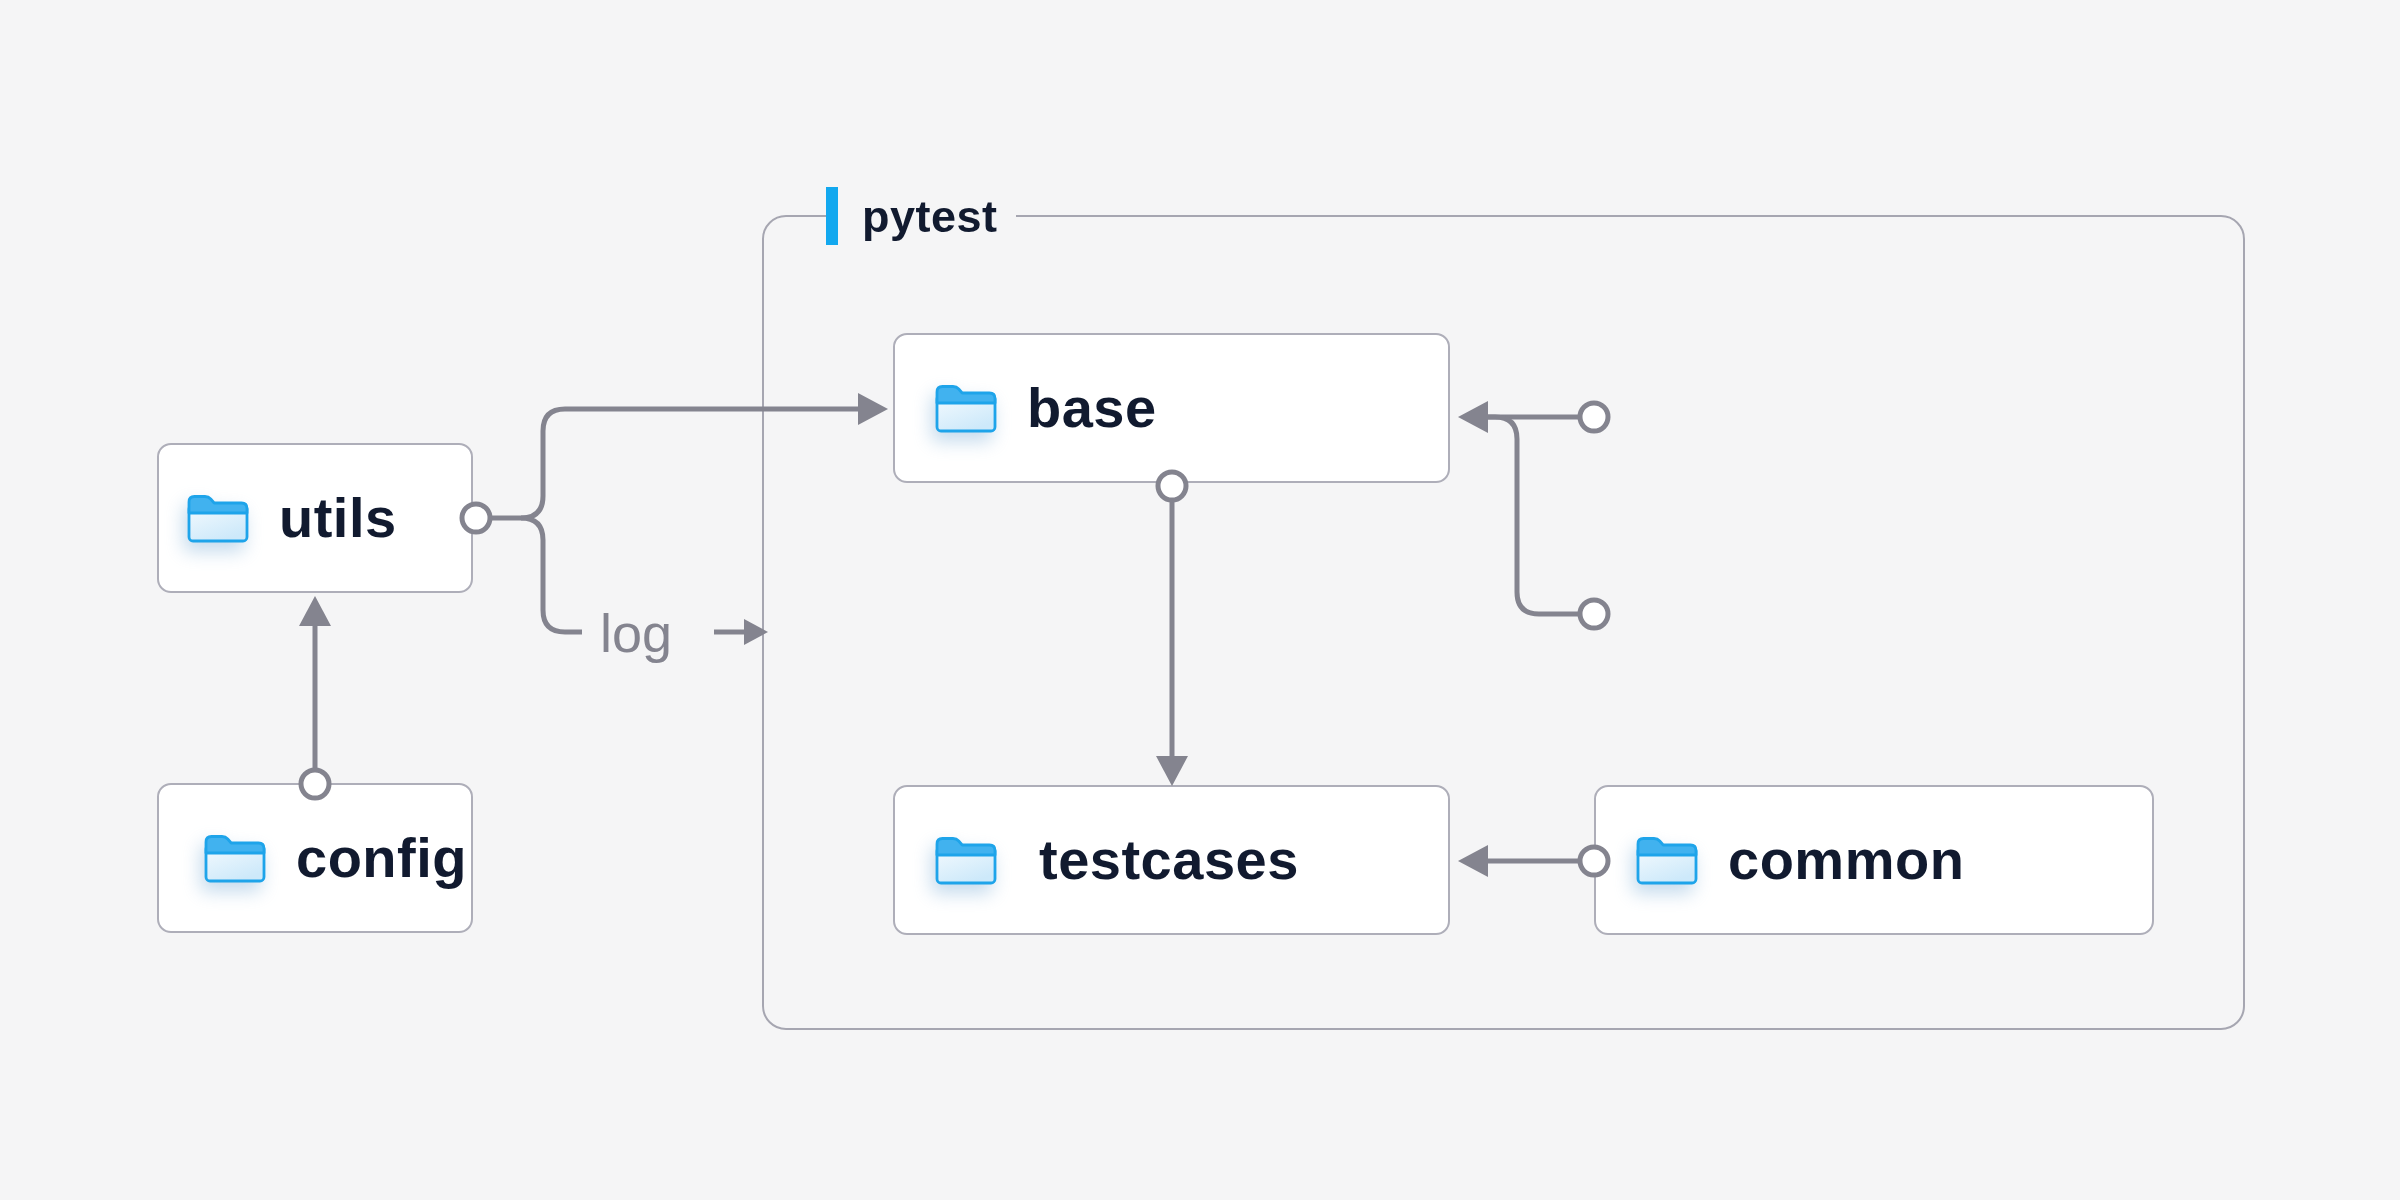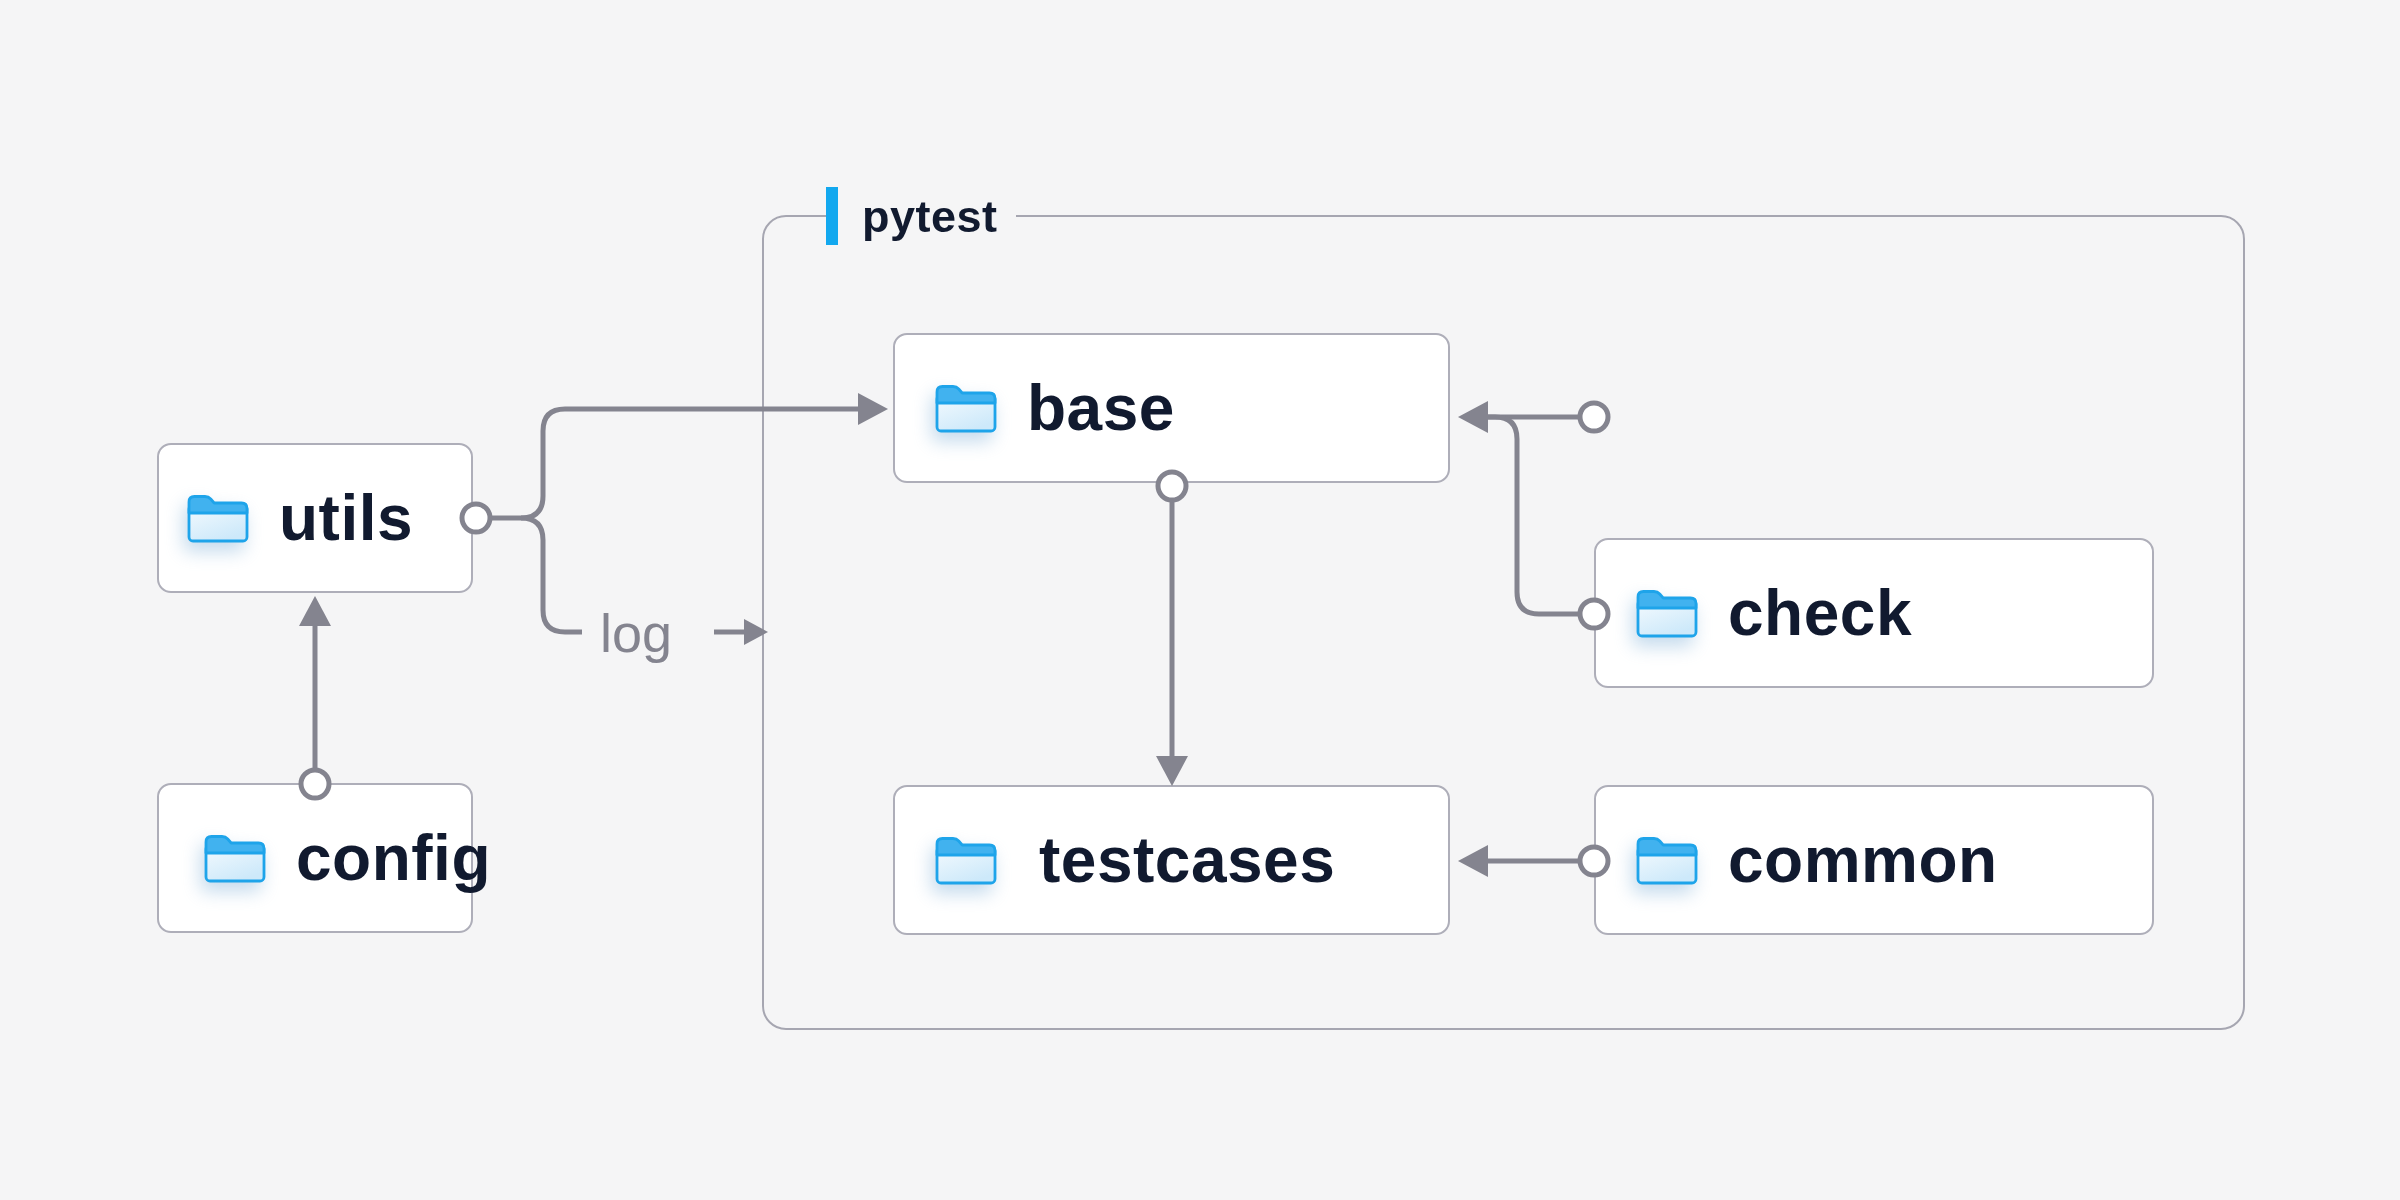"base" .node .label { font-size: 64px -> 56px }
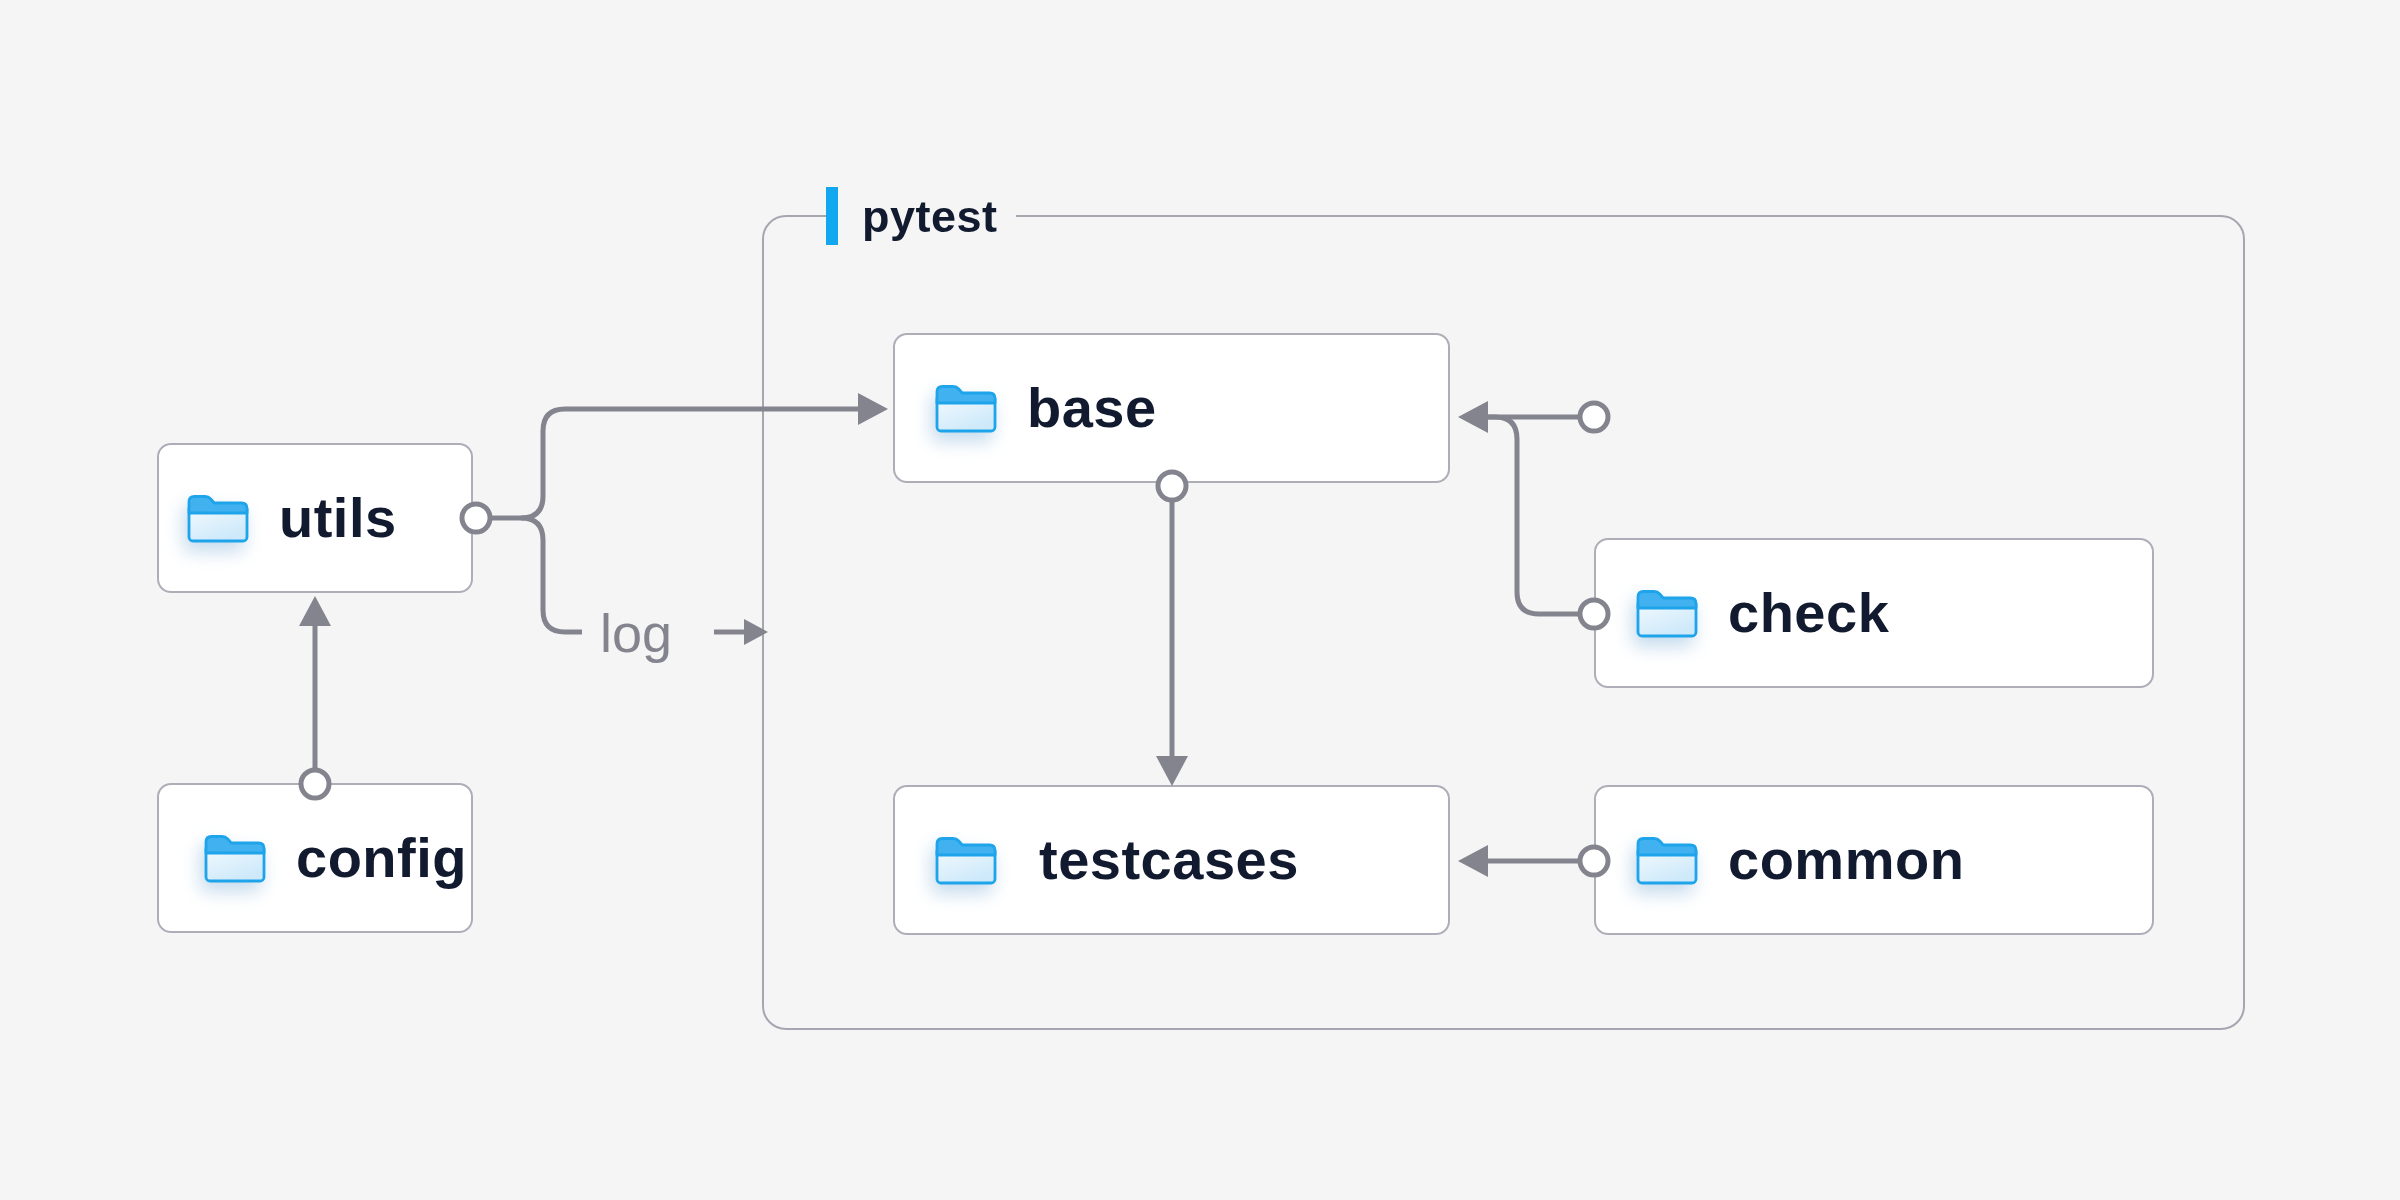"check" div.node { html: <div> <svg> <rect></rect> <path></path> </svg> <span>check</span> </div> -> none }
